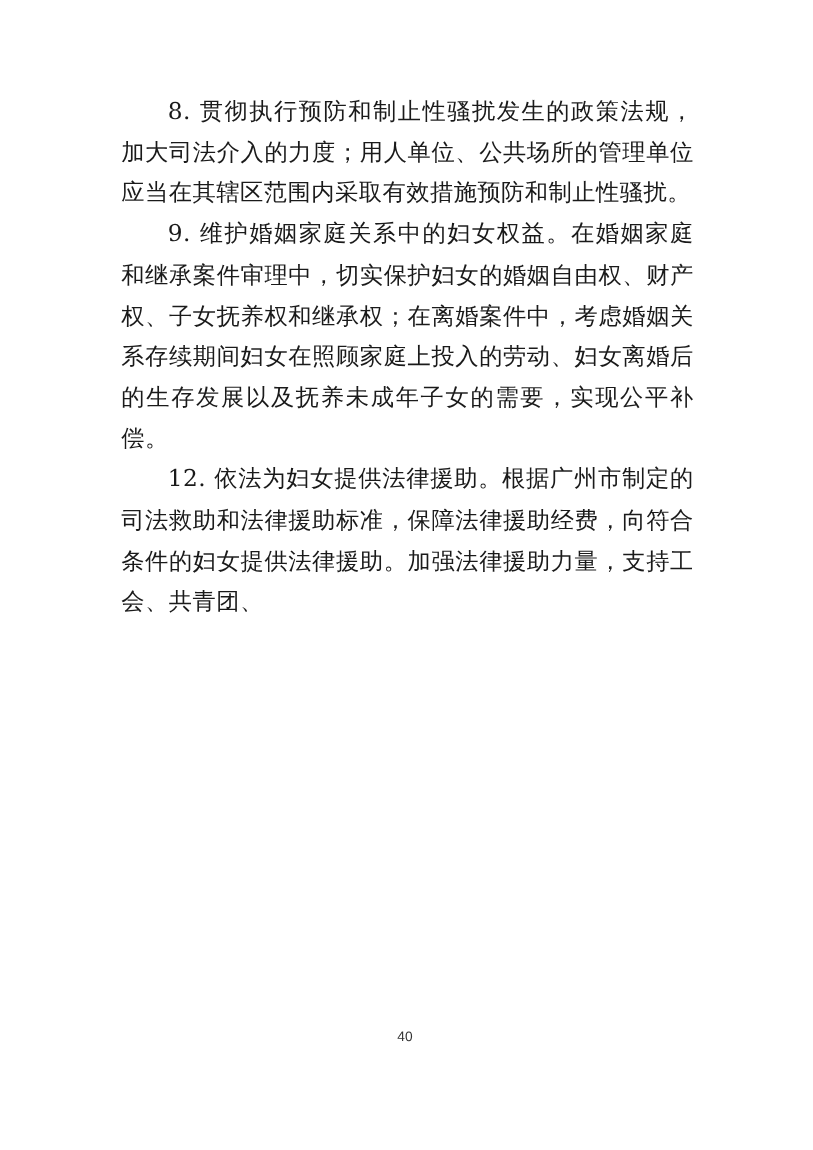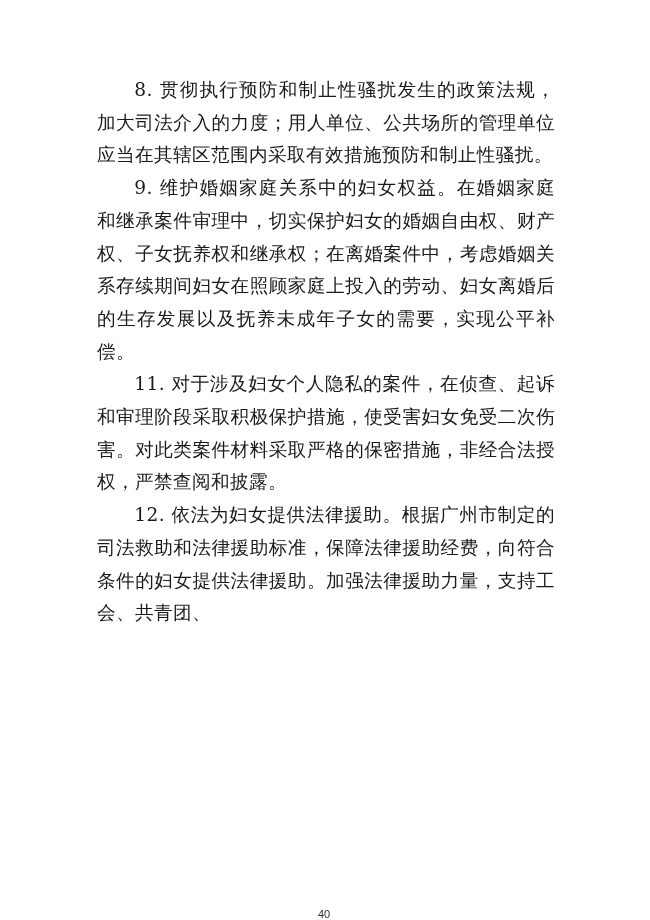"11." p.para { html: <p>11. 对于涉及妇女个人隐私的案件，在侦查、起诉和审理阶段采取积极保护措施，使受害妇女免受二次伤害。对此类案件材料采取严格的保密措施，非经合法授权，严禁查阅和披露。</p> -> none }
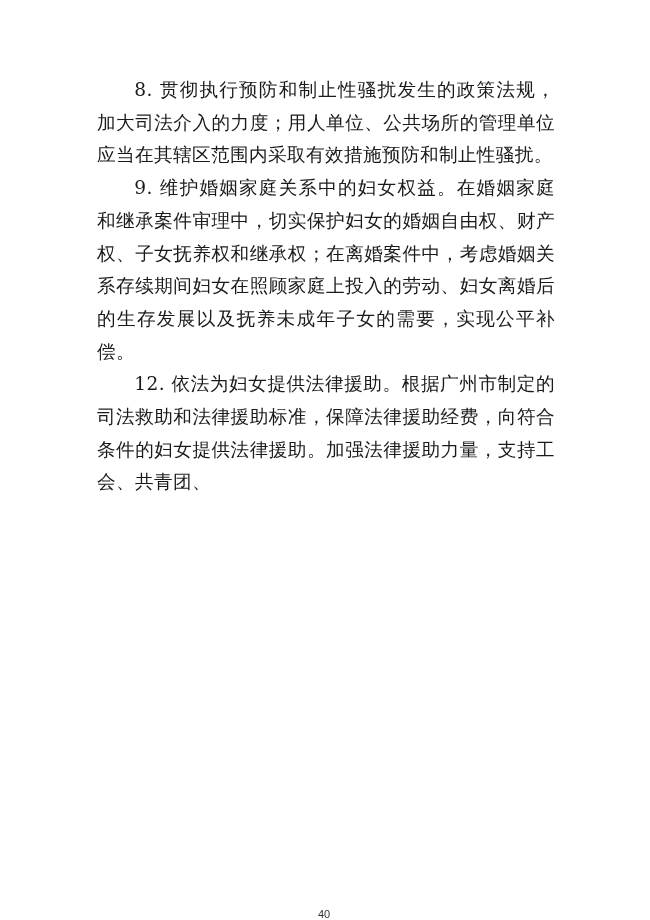"40" .page-number { top: 908px -> 824px }
